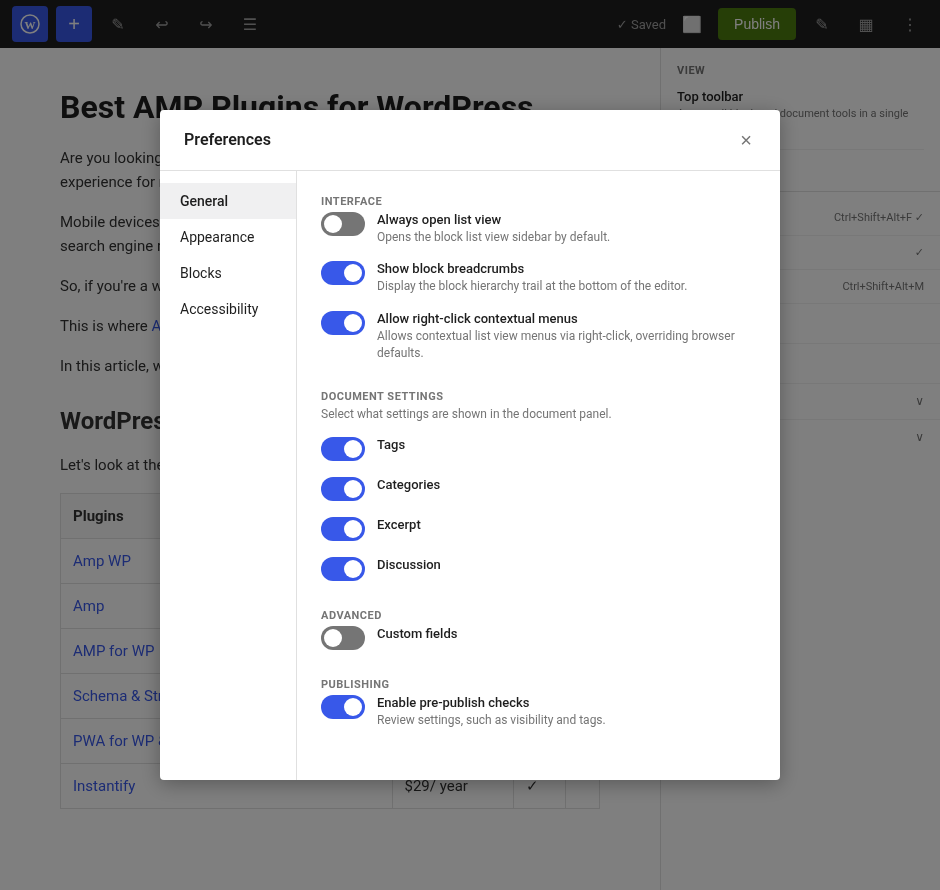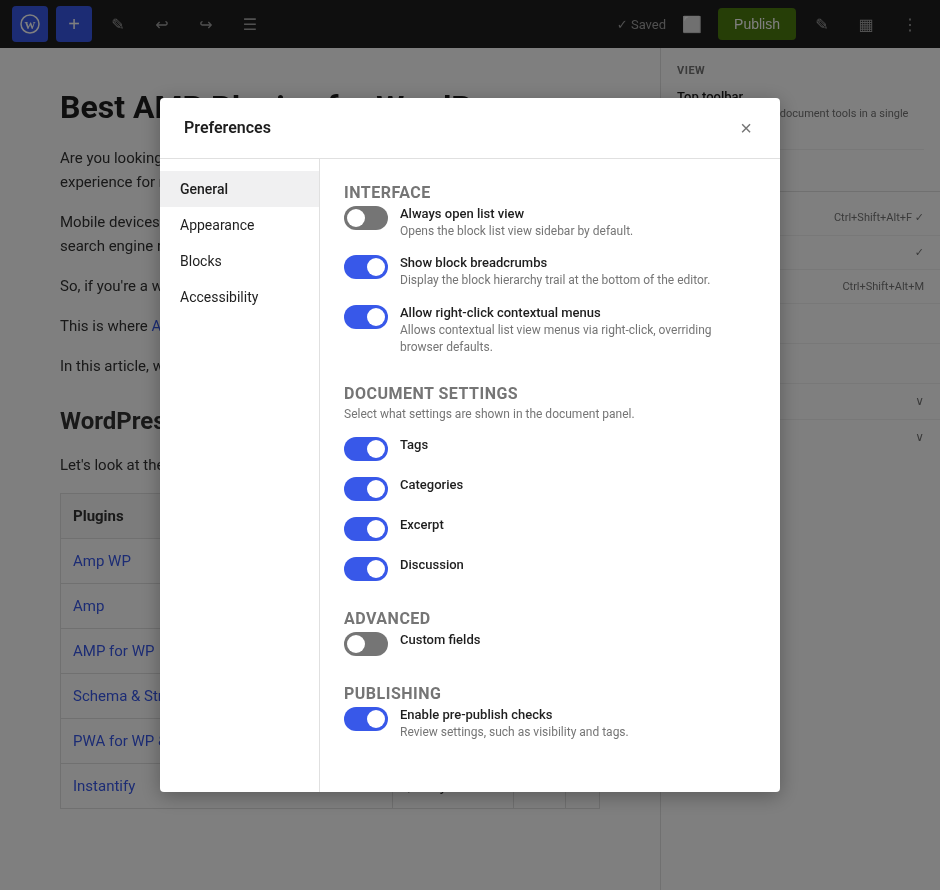"General" .modal-sidebar { width: 160px -> 137px }
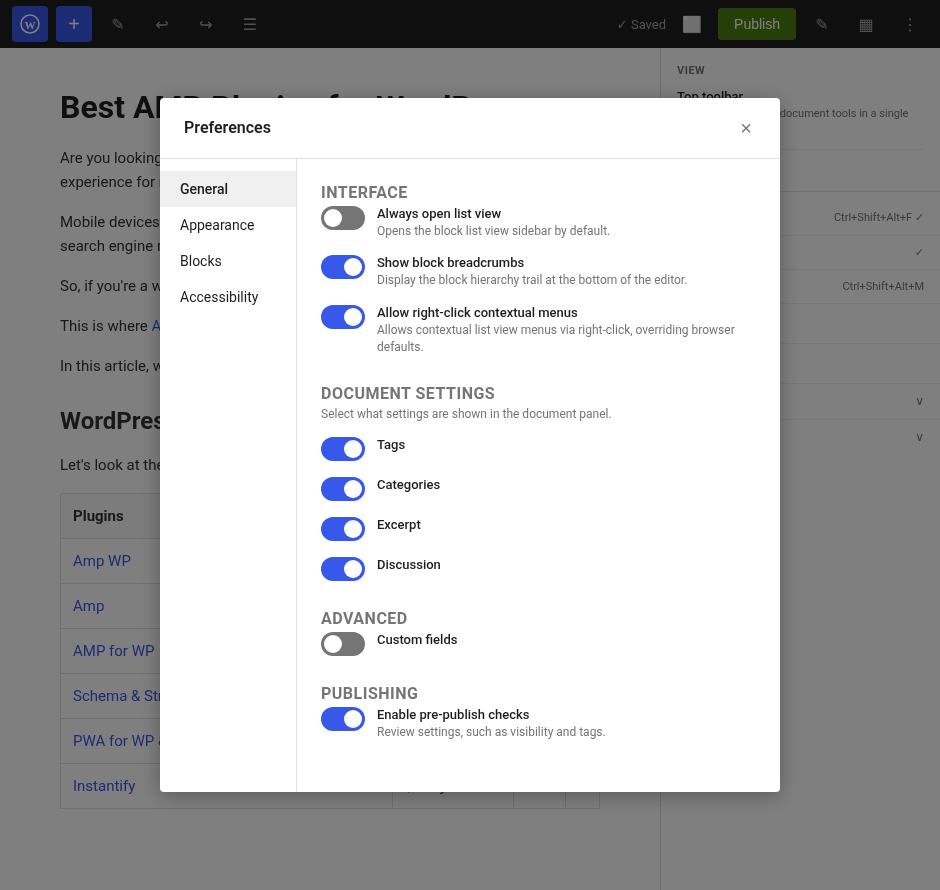"INTERFACE" .settings-section-title { font-size: 16px -> 11px }
